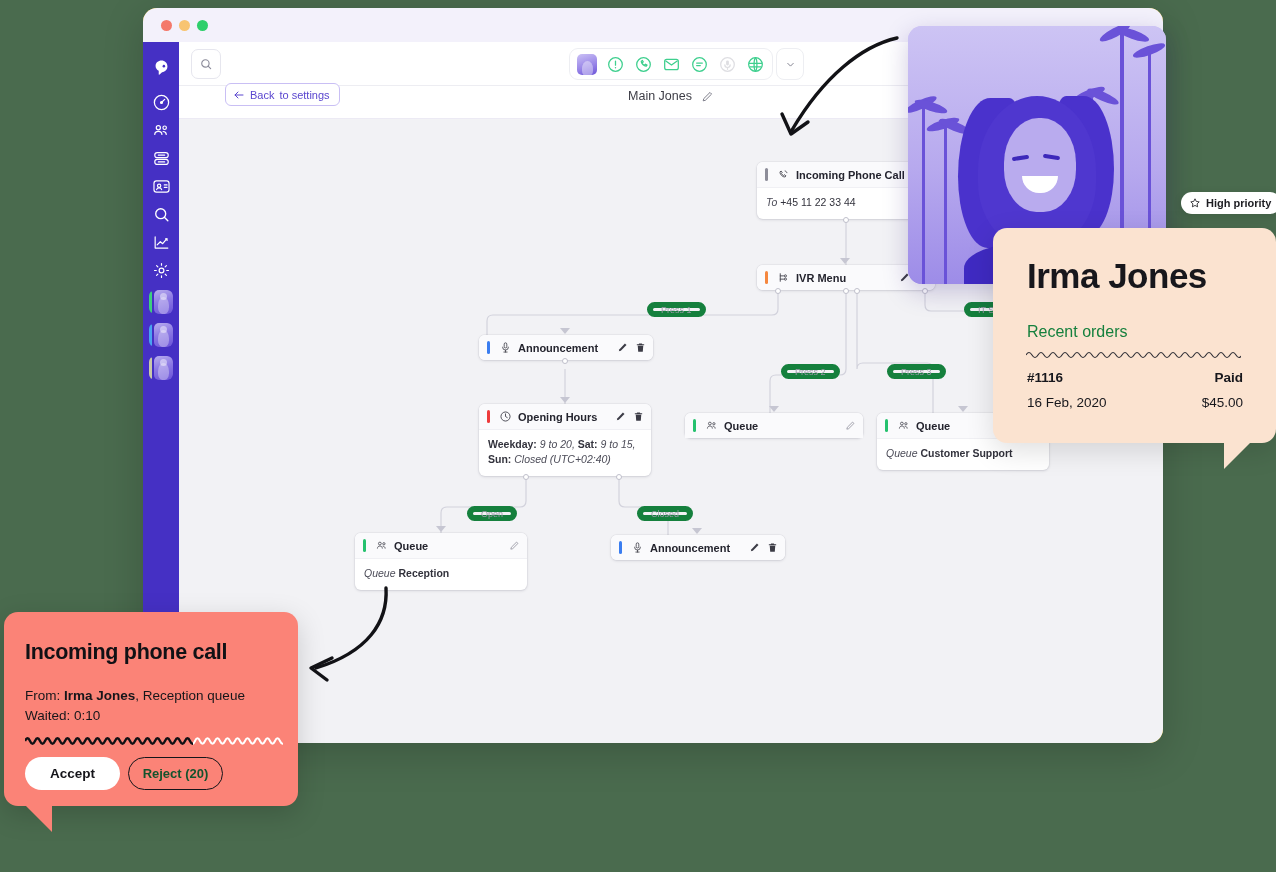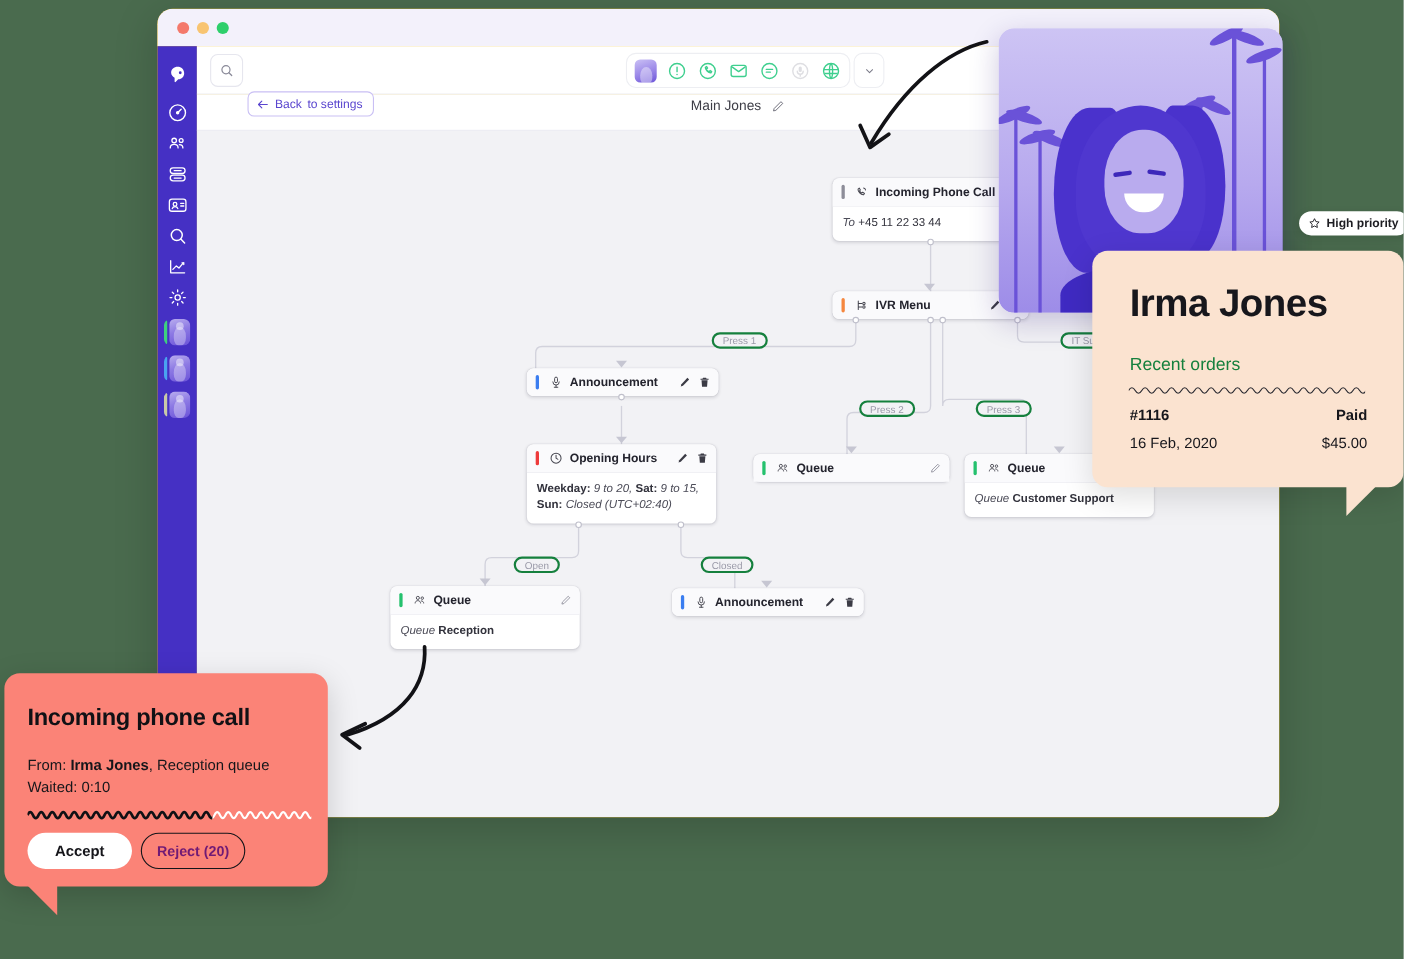"Press 1" .edge-label { border: 2px solid #15803d -> 6px solid #15803d }
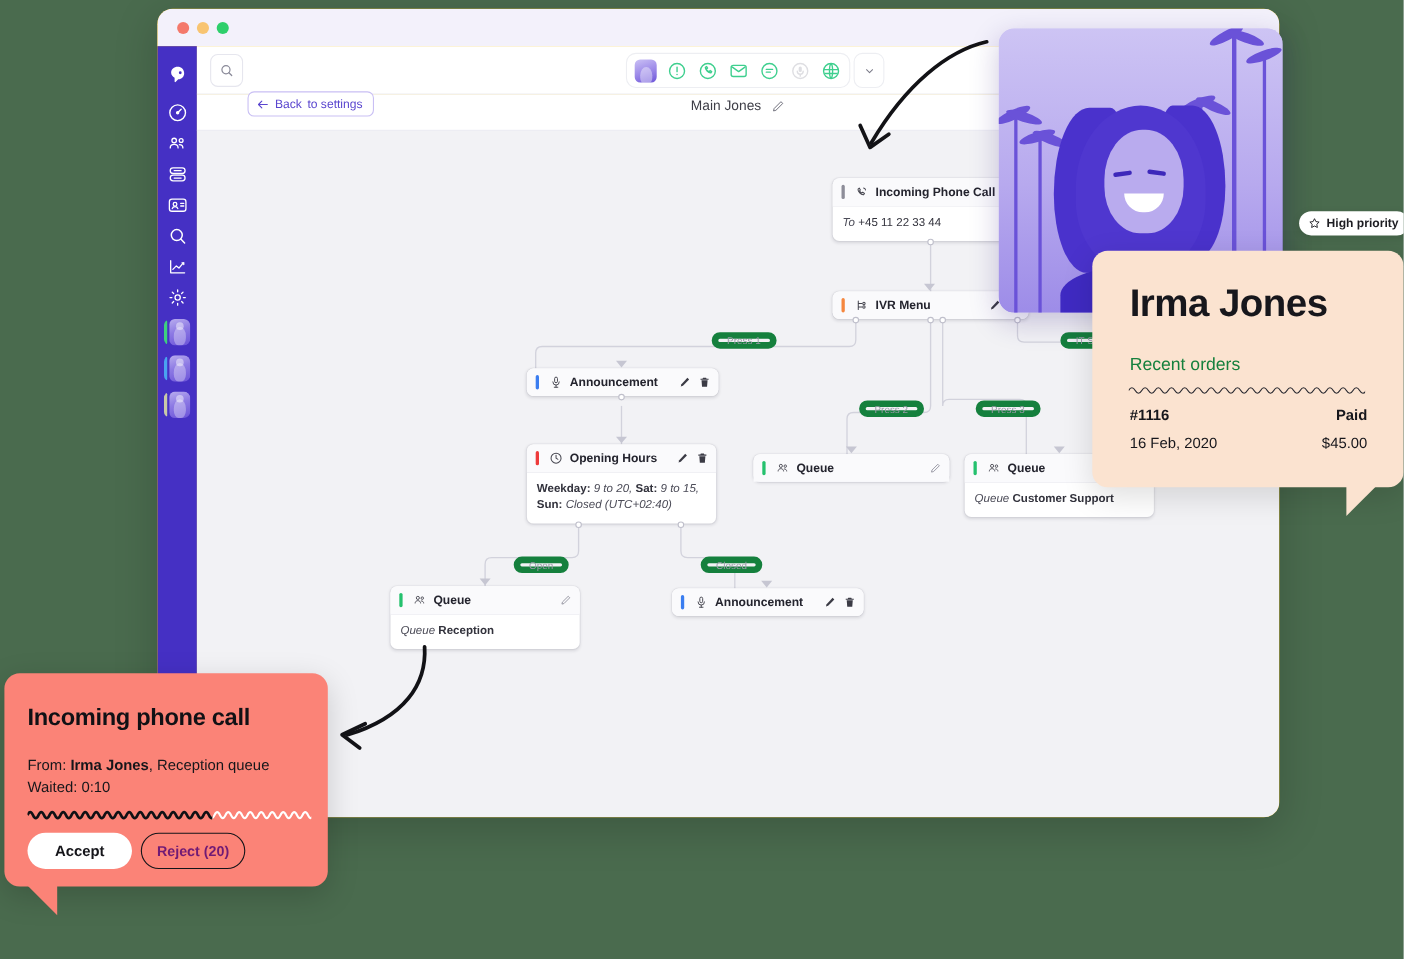"Reject (20)" #reject-btn { color: #701a75 -> #14532d }
